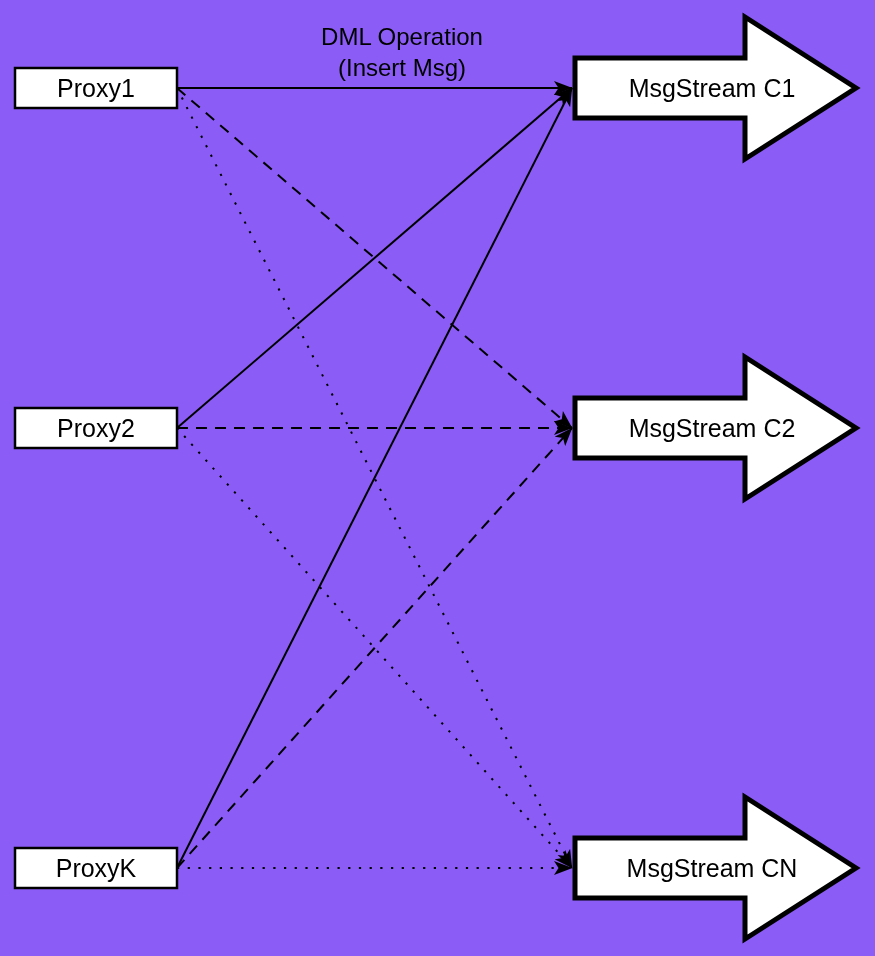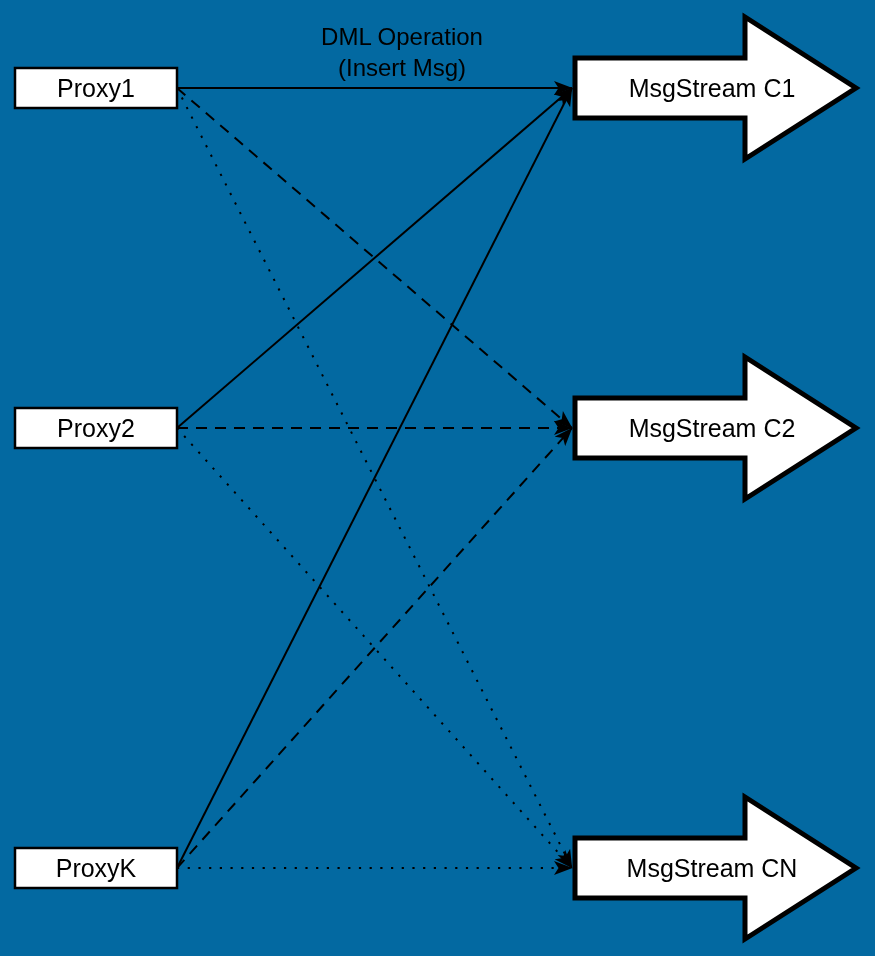"DML Operation" .canvas { background: #0369a1 -> #8b5cf6 }
